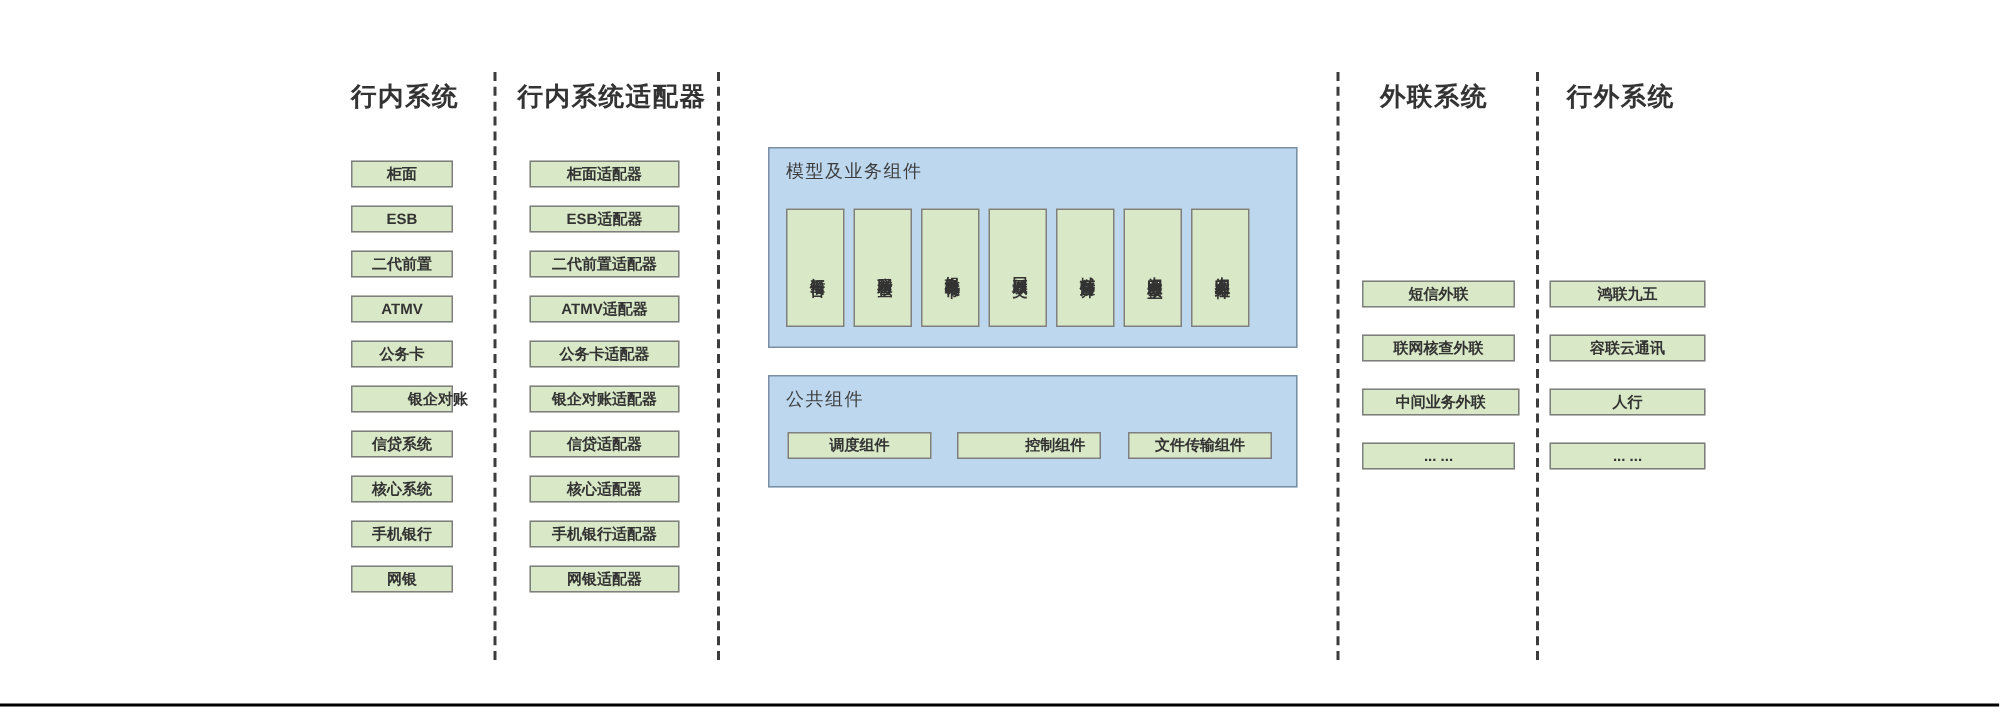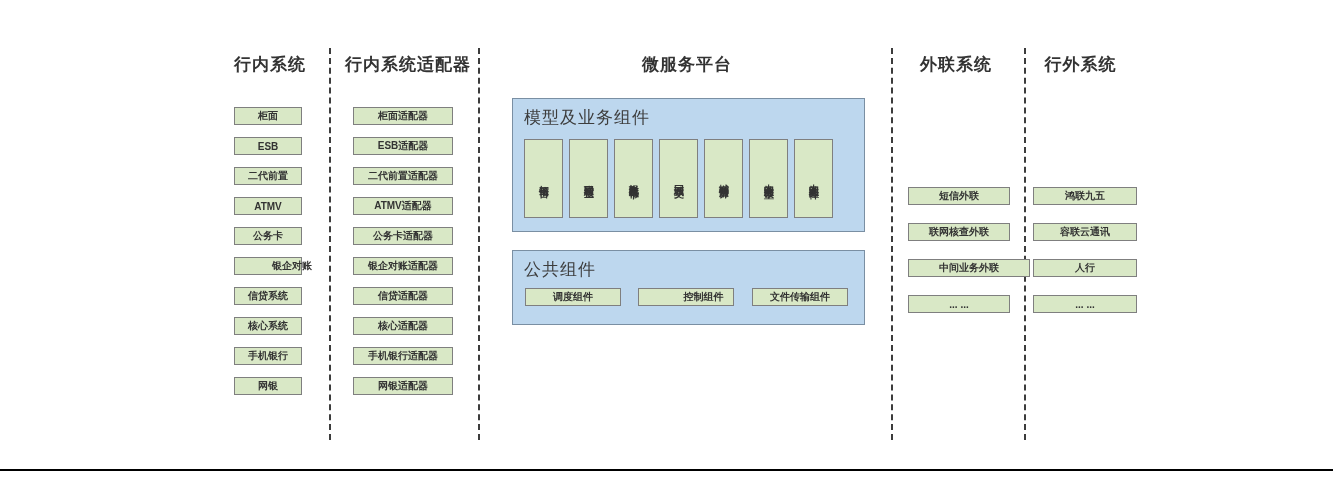"微服务平台" div.hdr { html: <div>微服务平台</div> -> none }
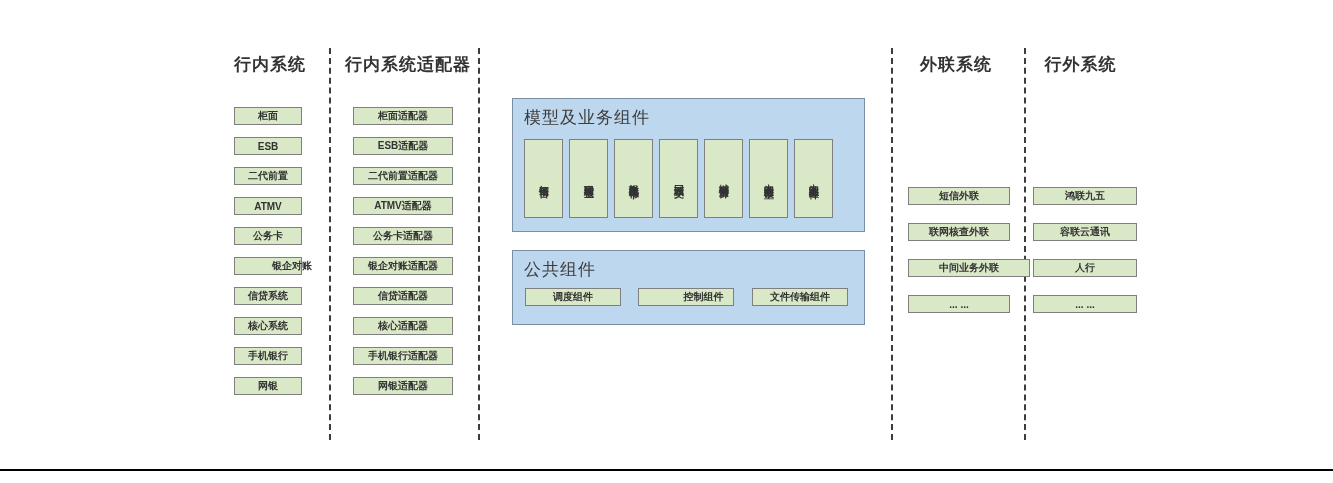"模型及业务组件" .panel-label { font-size: 17px -> 12px }
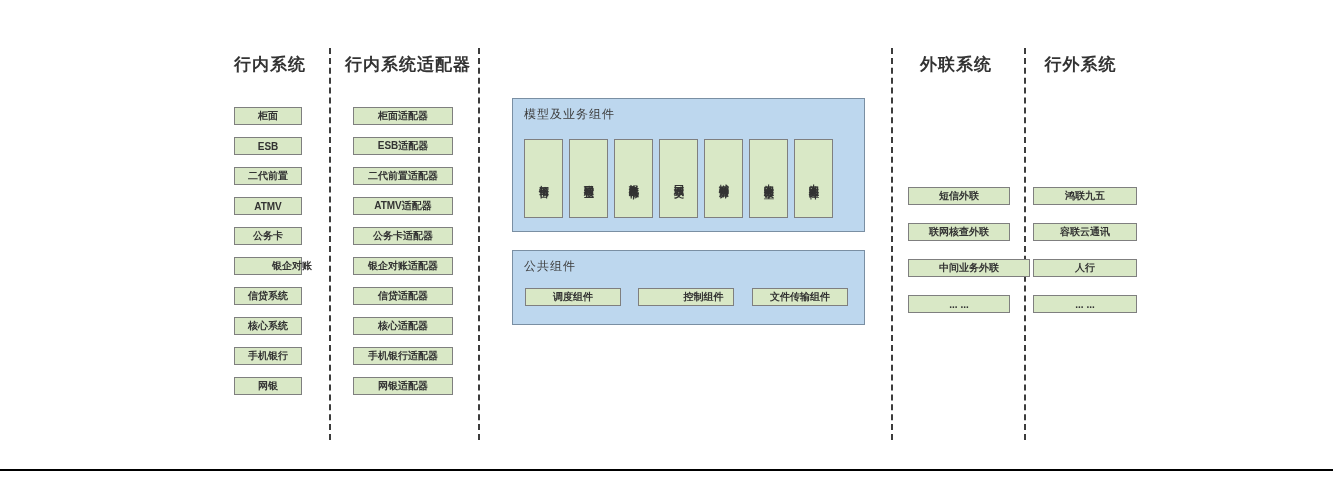"中间业务外联" div.gbox { width: 122px -> 105px }
